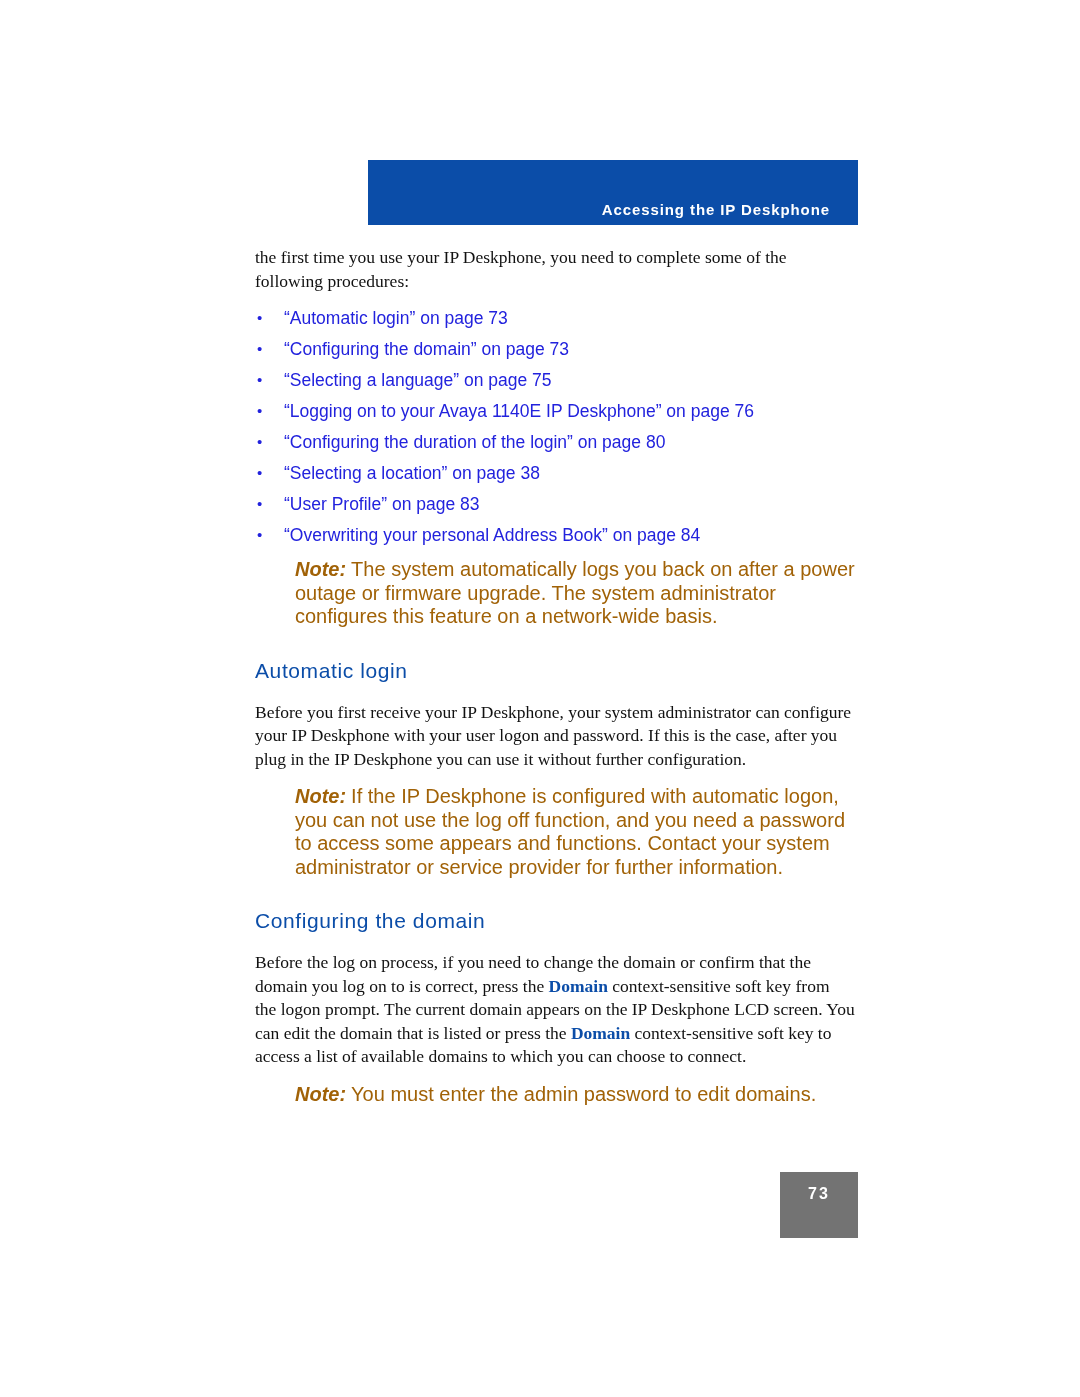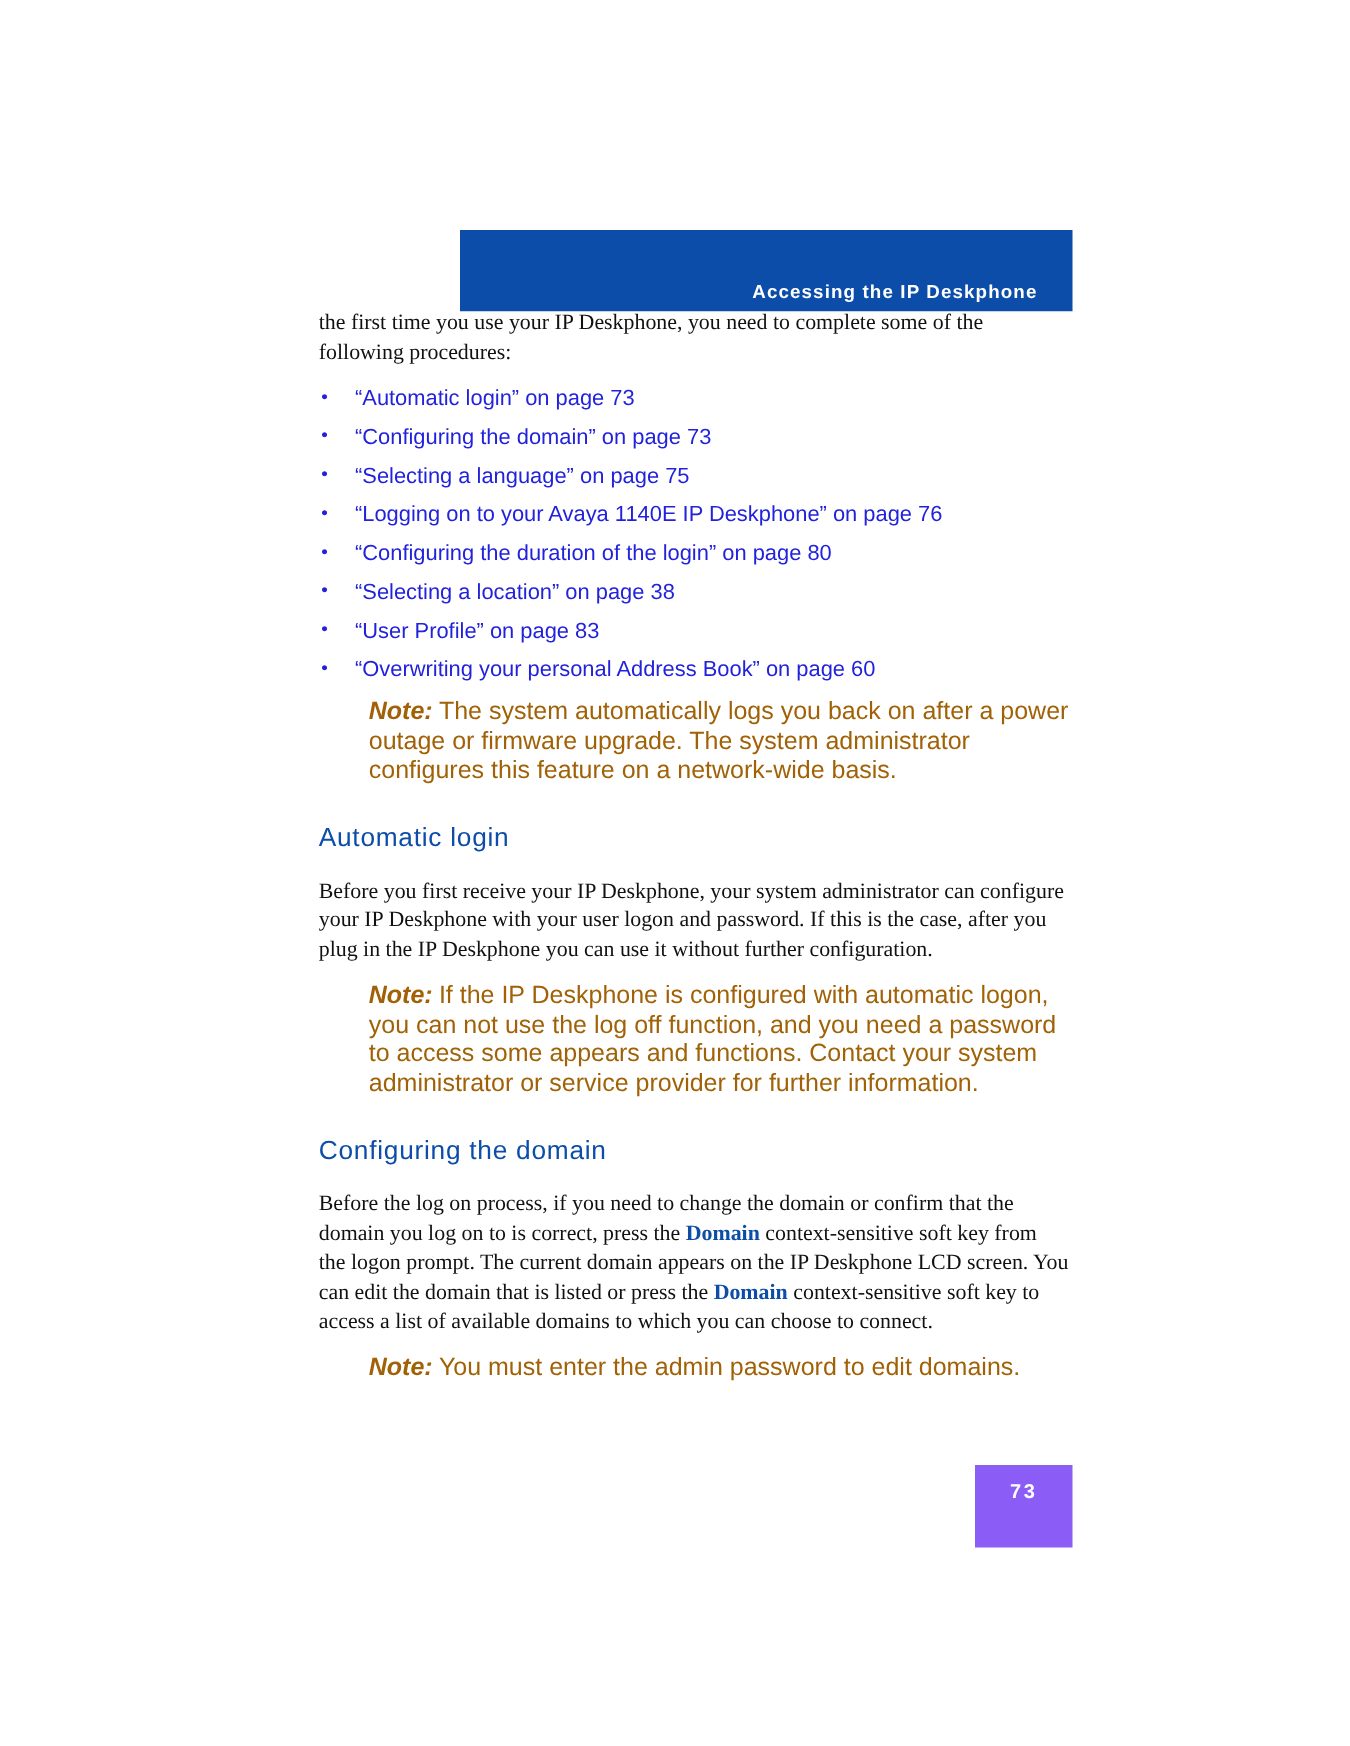"Accessing the IP Deskphone" .header-band { margin-top: 24px -> none }
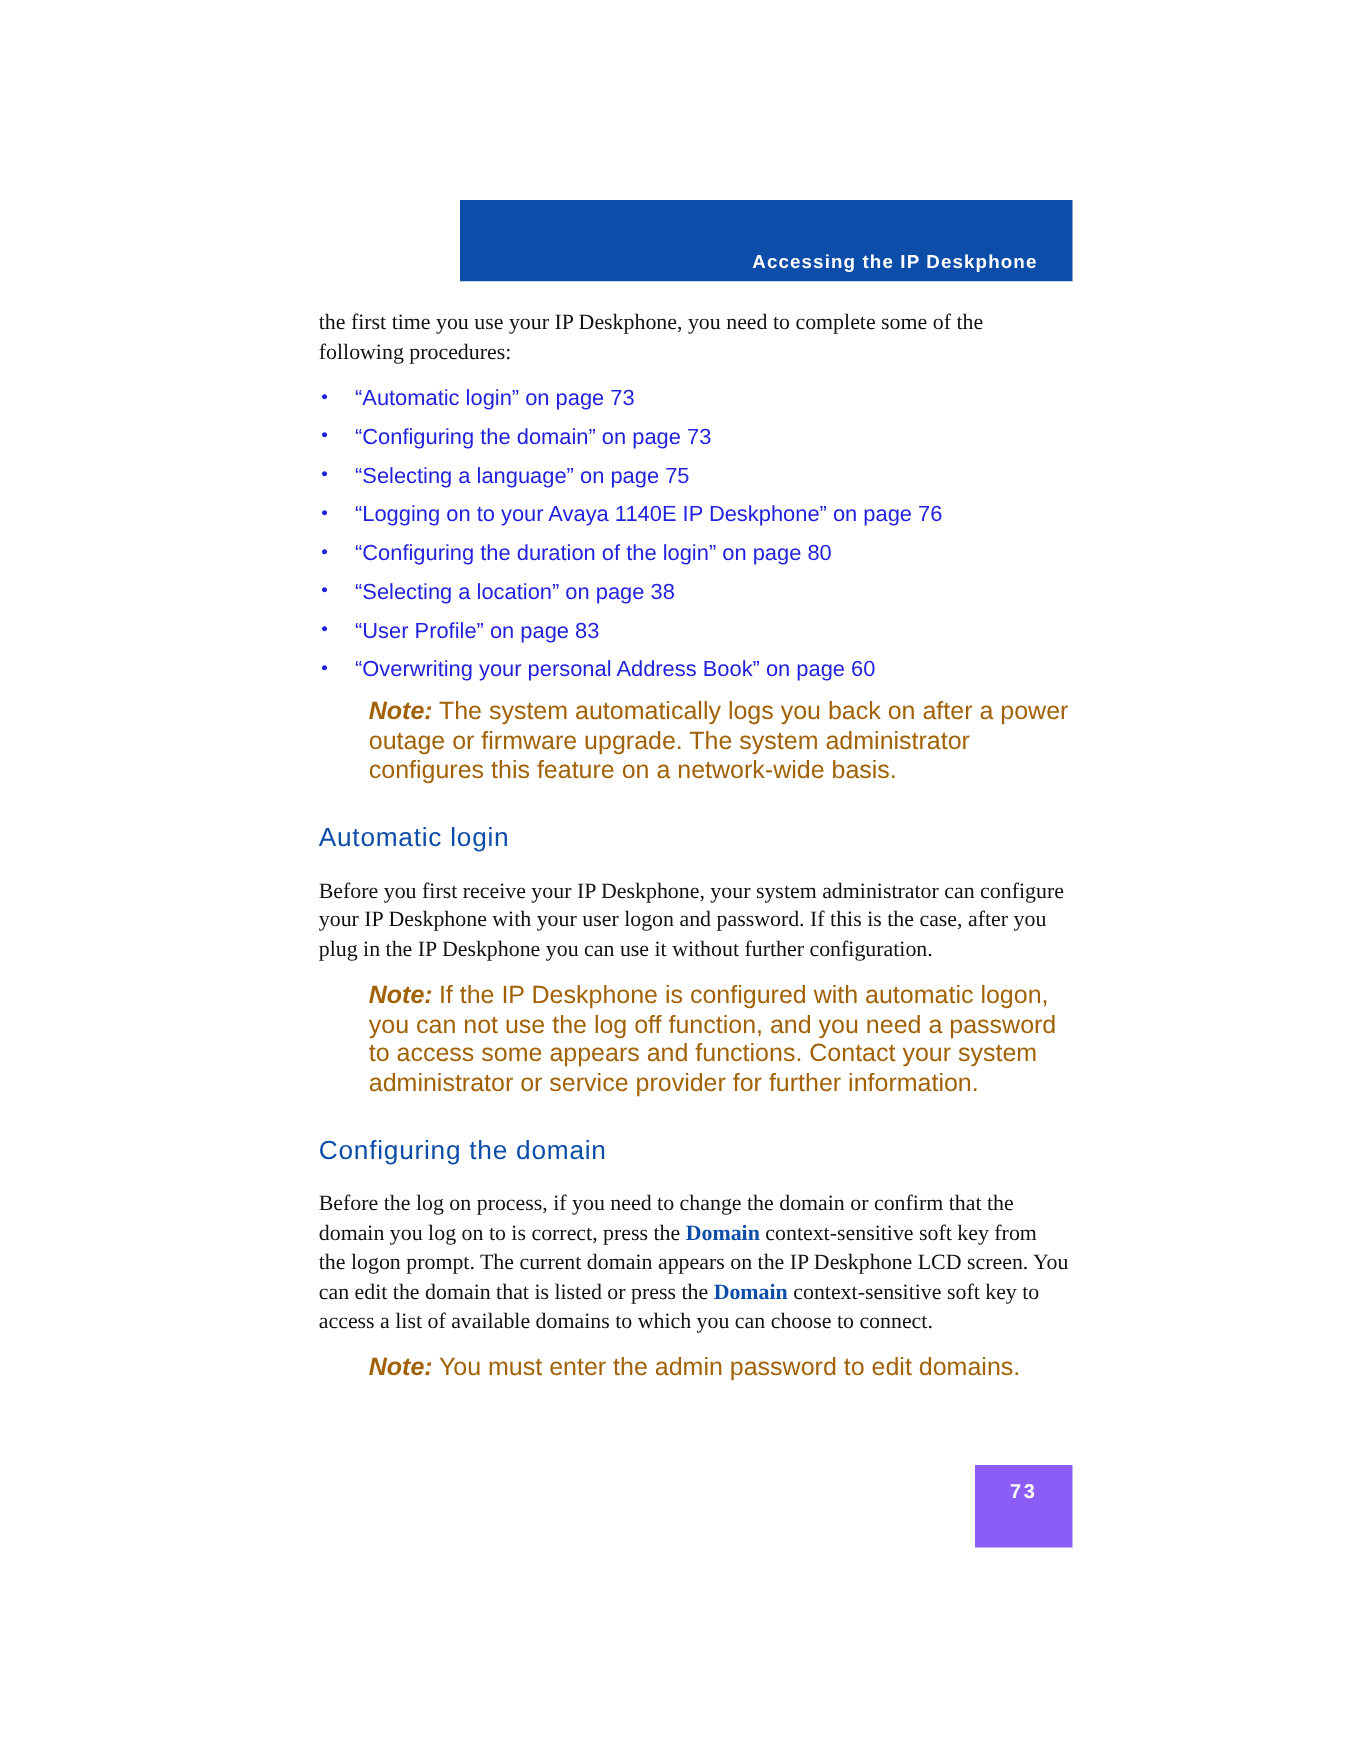"“Overwriting your personal Address Book”" span.link-text { text: 60 -> 84 }
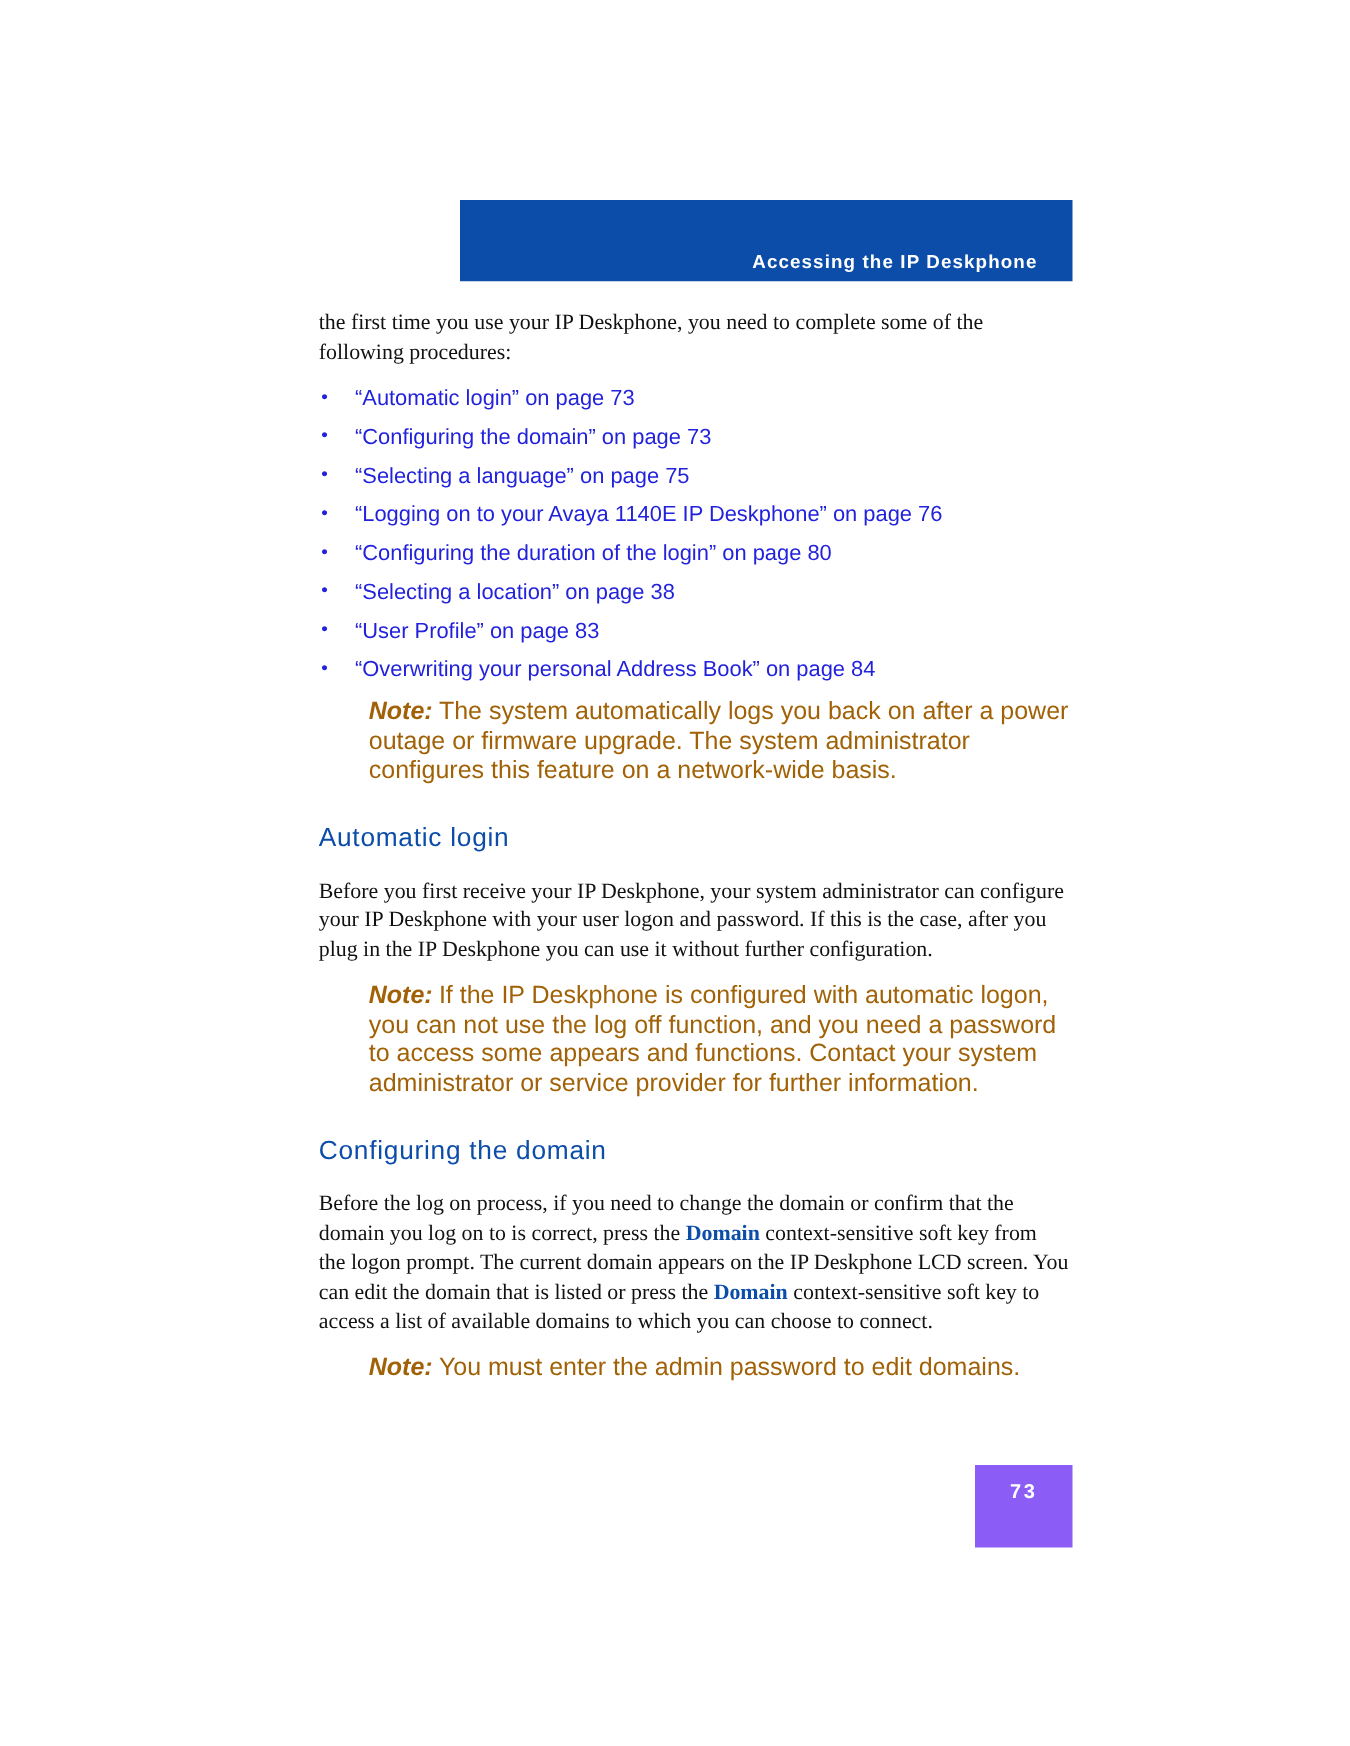"73" .footer-pagebox { background: #8b5cf6 -> #737373 }
